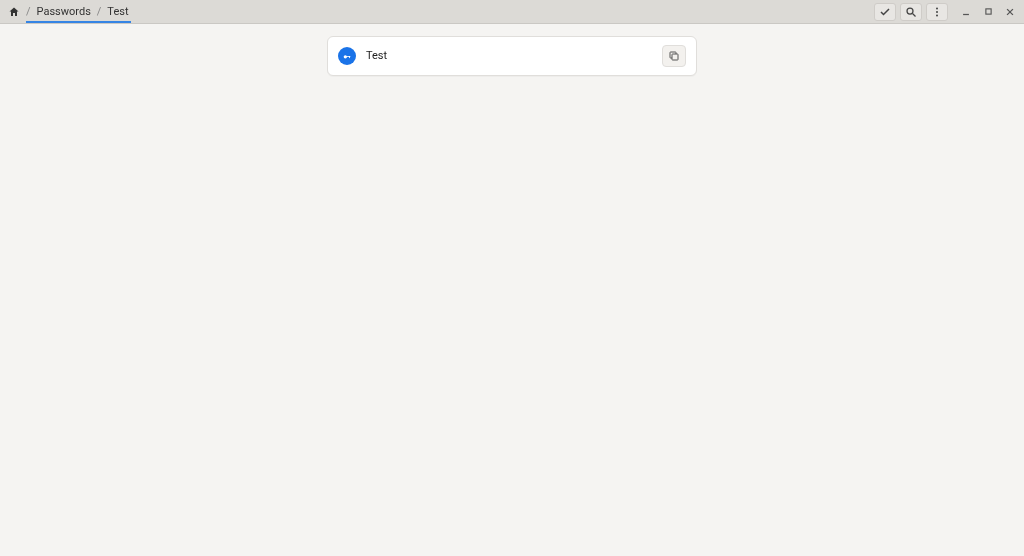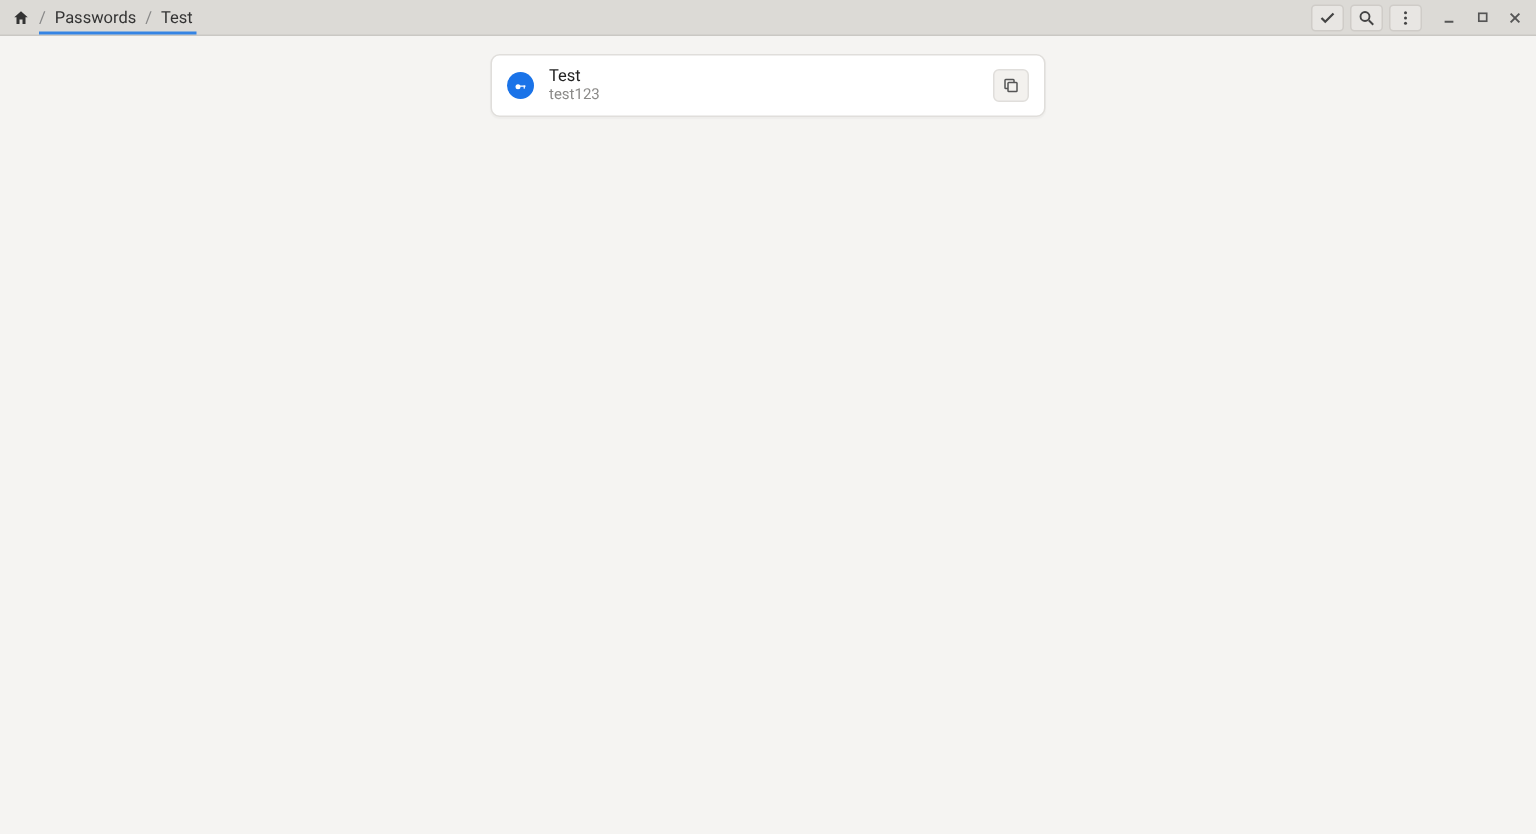"test123" span.card-sub { html: <span>test123</span> -> none }
